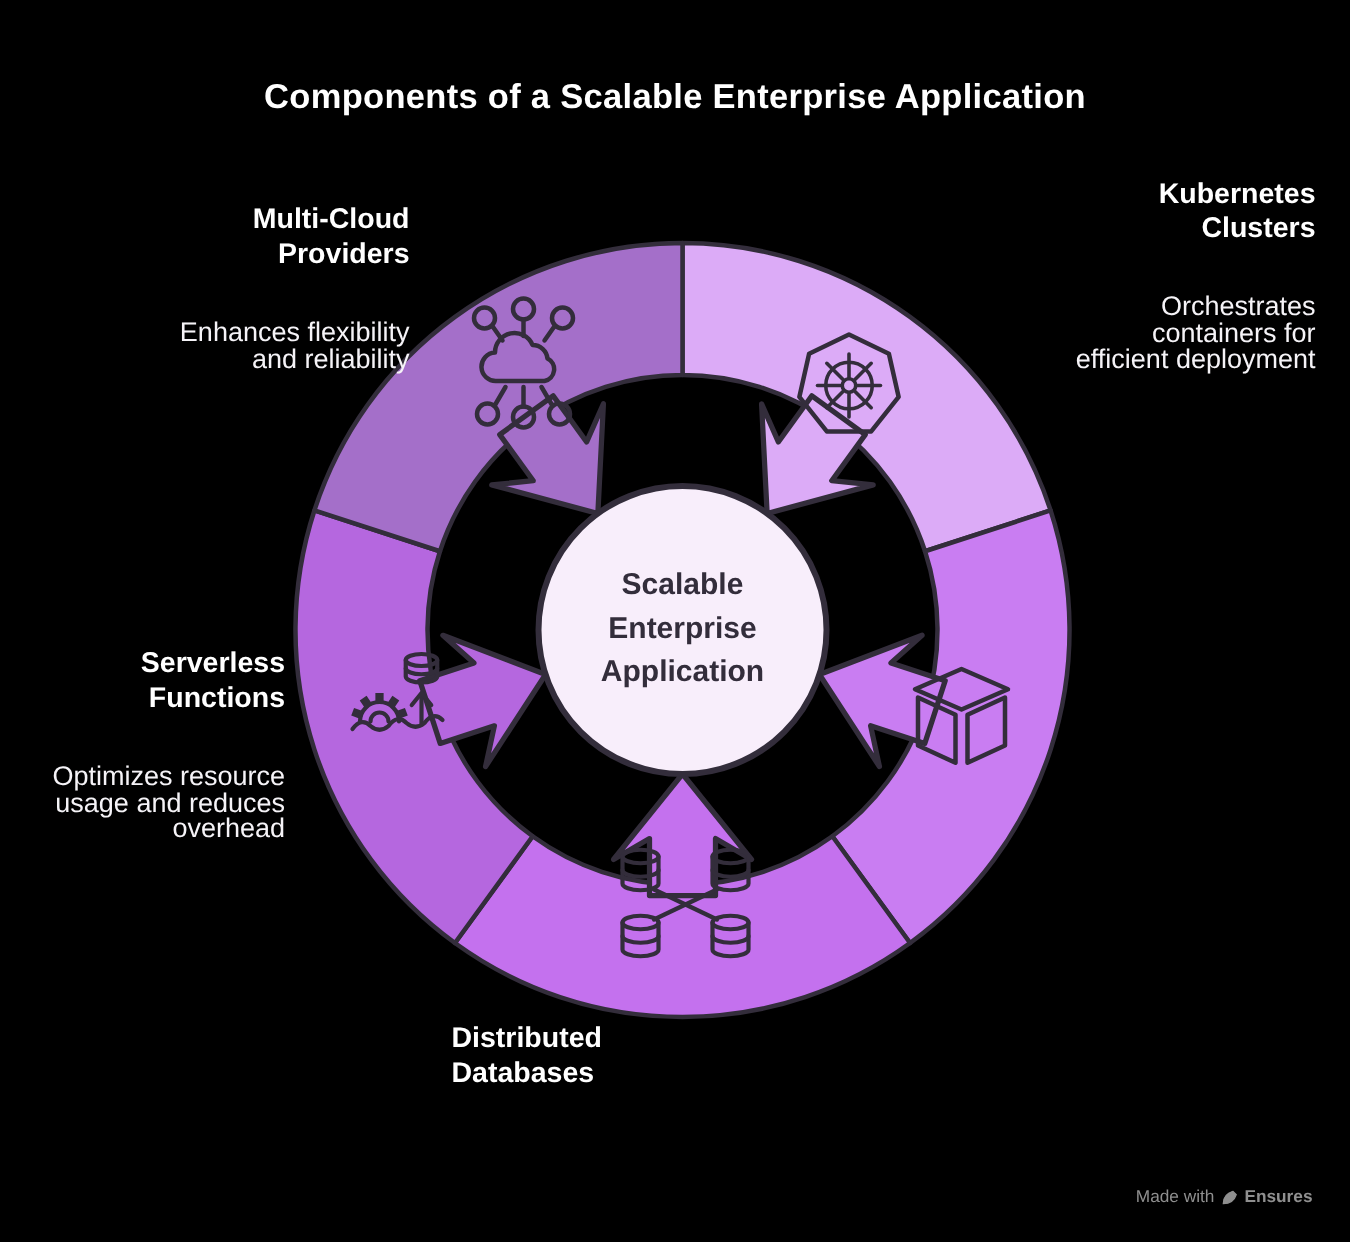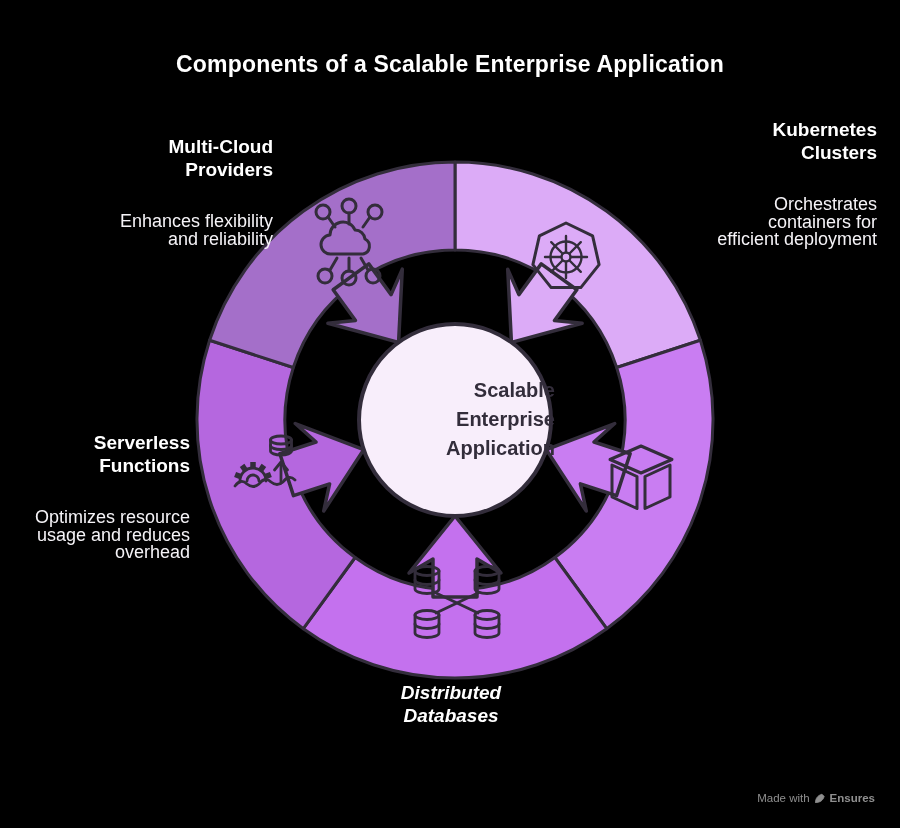"Scalable" .center-label { text-align: right -> center }
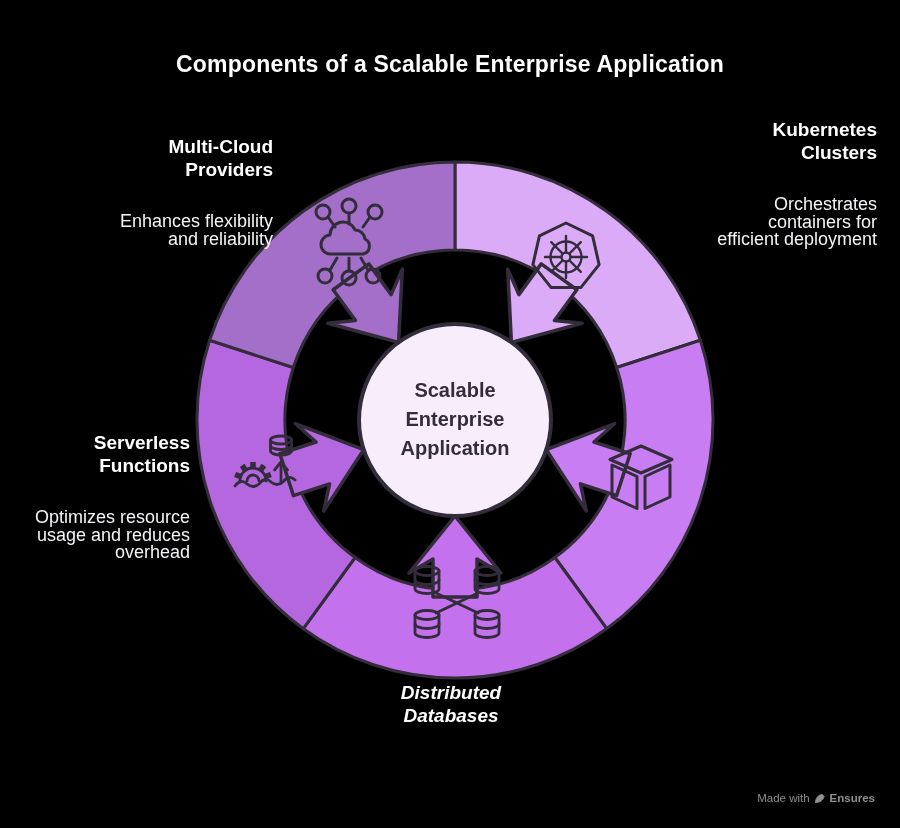"Distributed" .align-center { font-style: italic -> none; text-align: center -> left }
